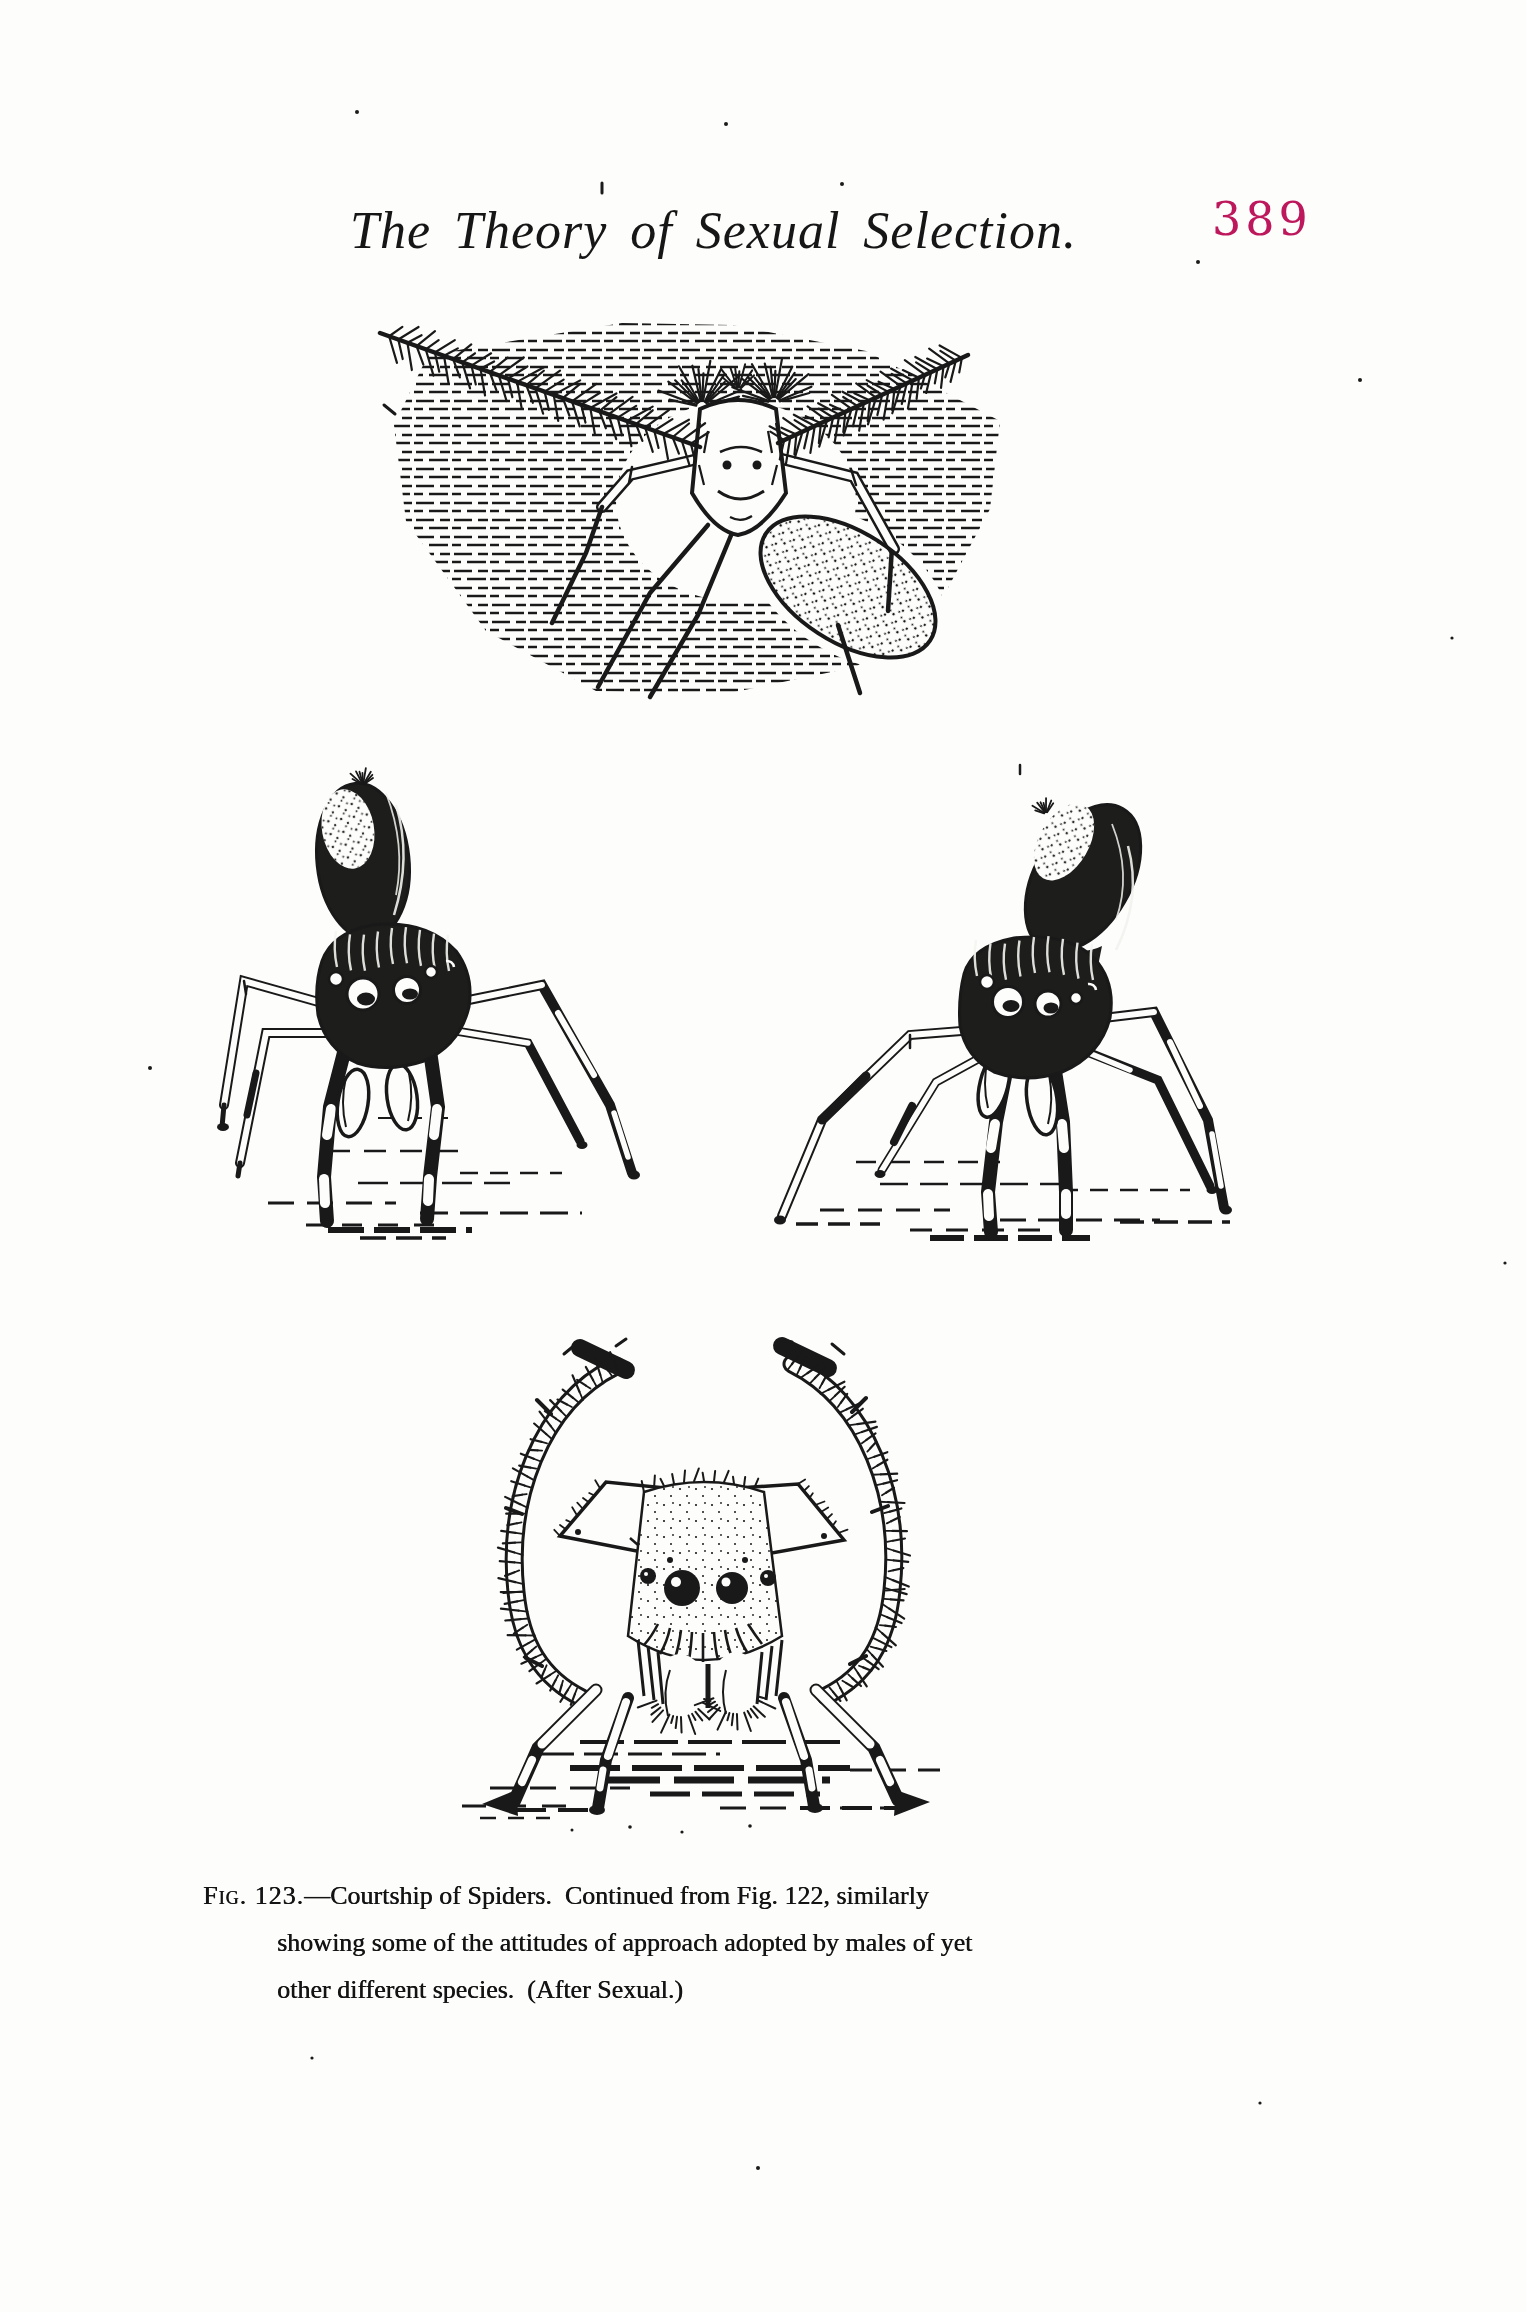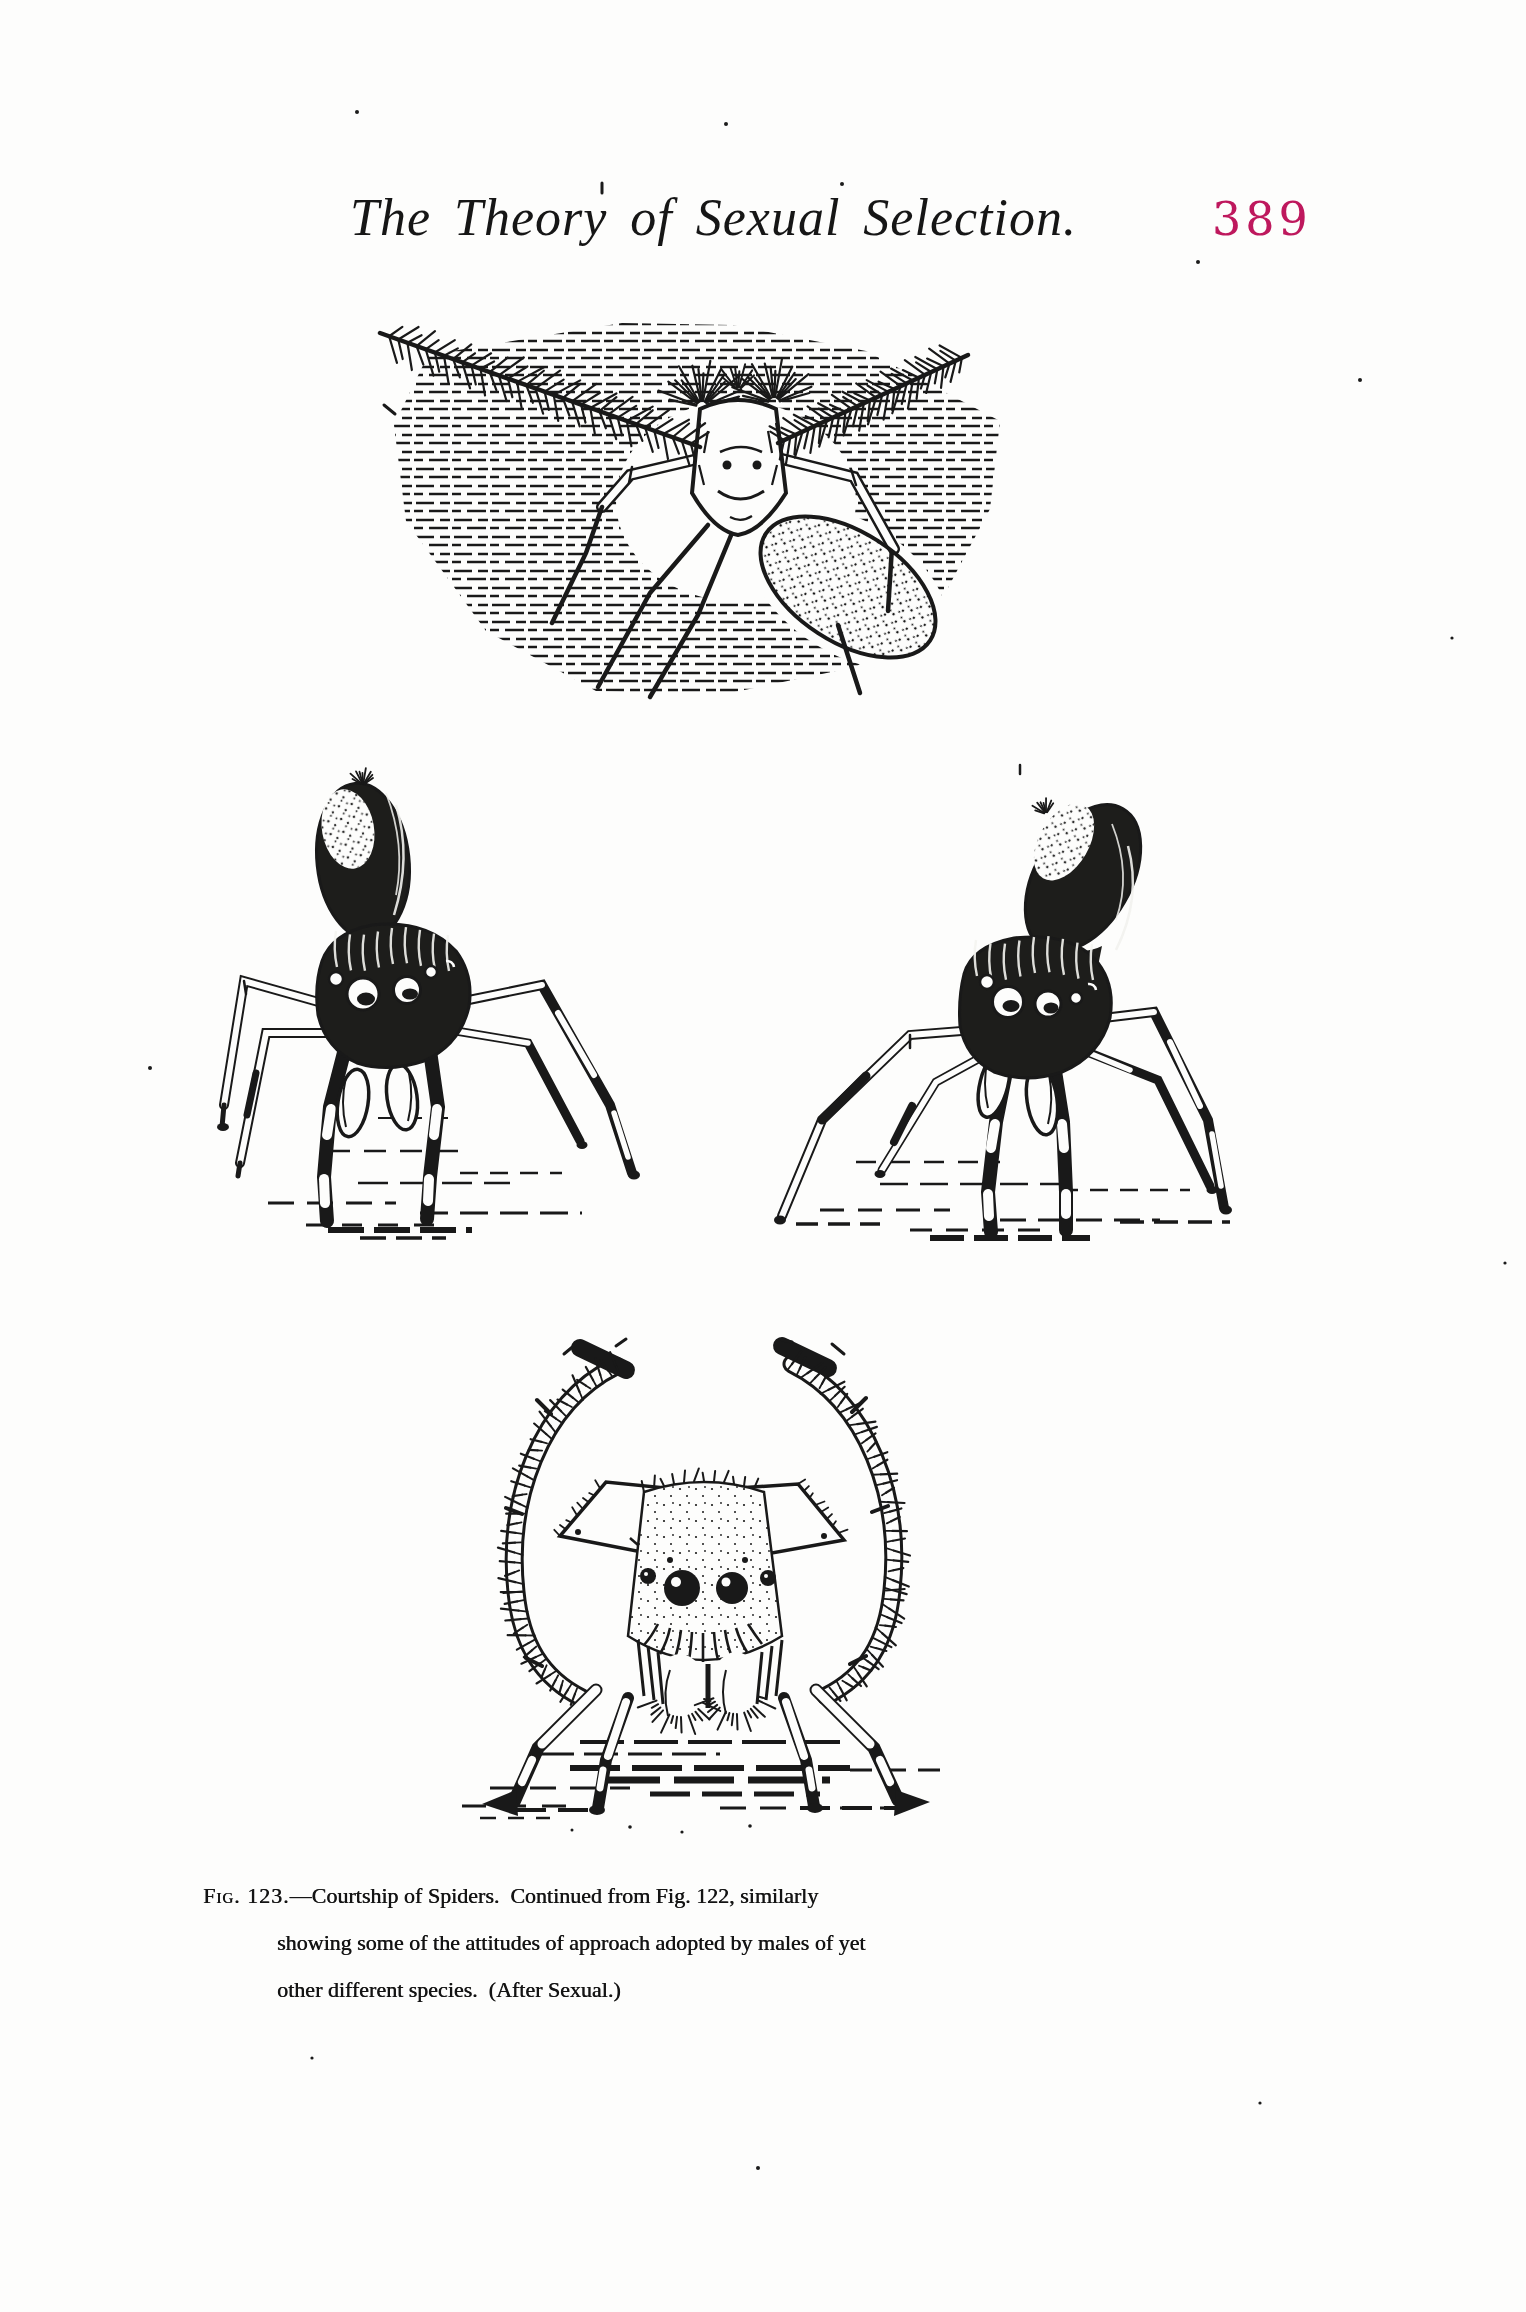"The Theory of Sexual Selection." .title { top: 192px -> 205px }
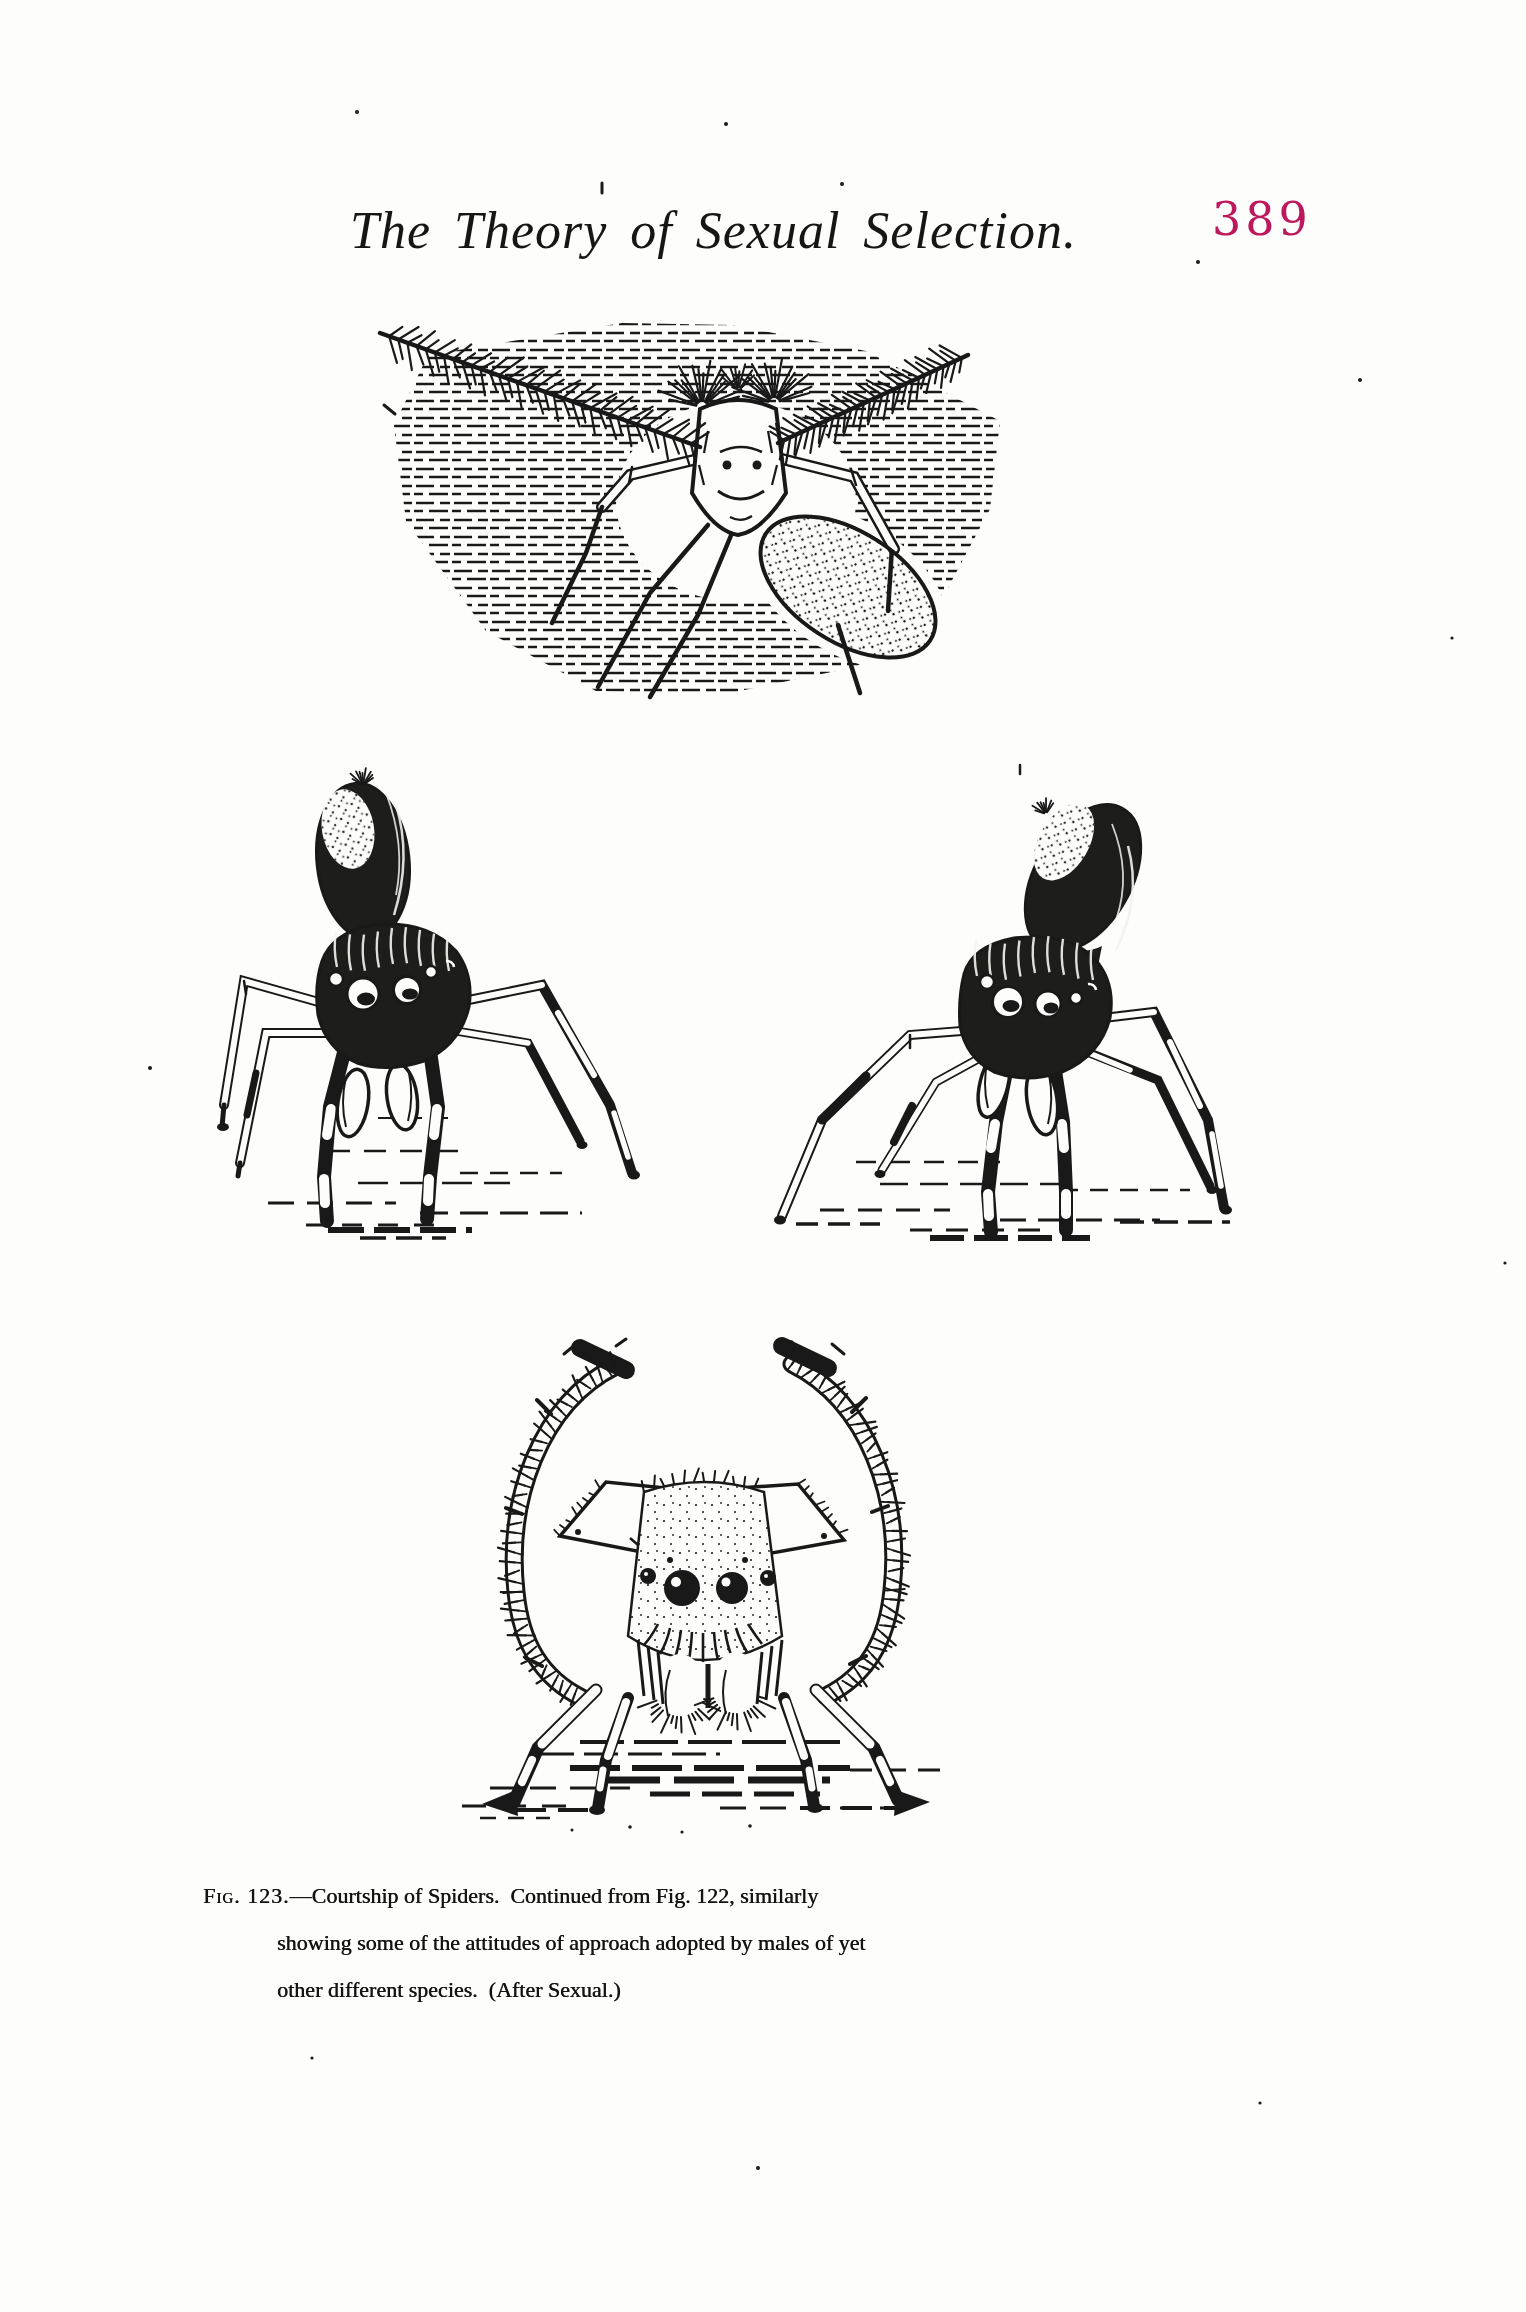"Fig. 123.—Courtship of Spiders." .caption { font-size: 22px -> 26px }
